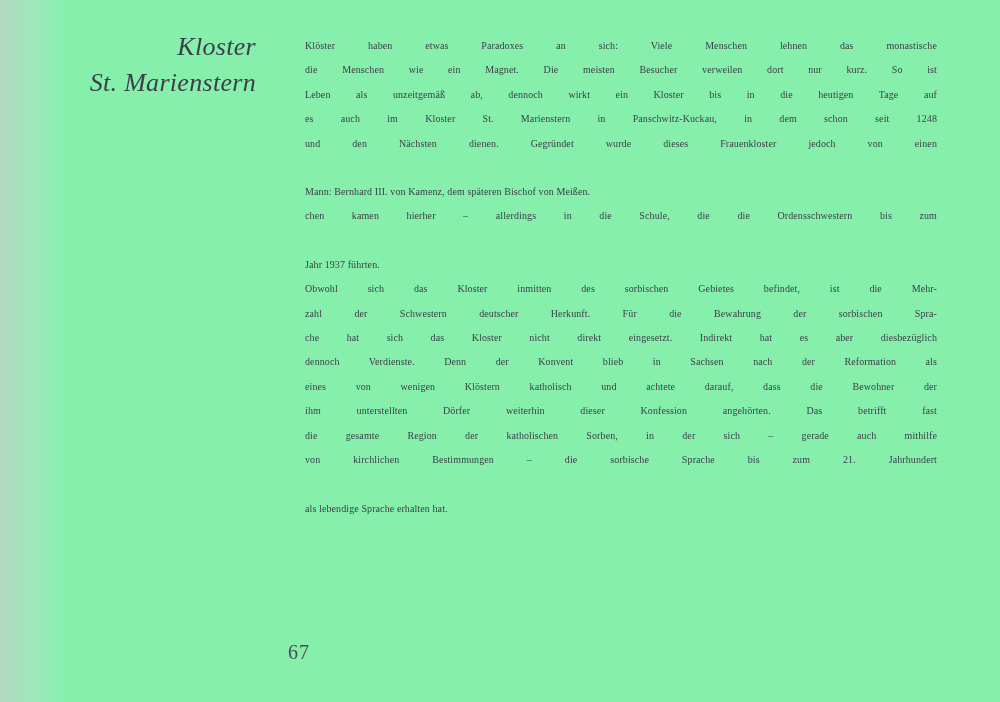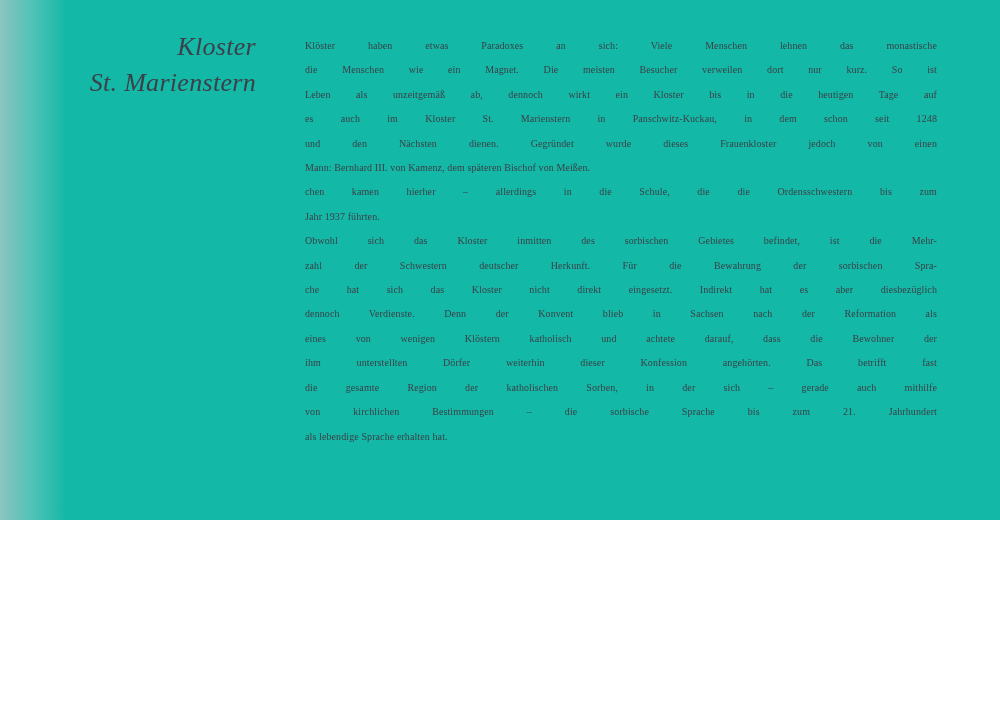"Kloster" .scan { background: #14b8a6 -> #86efac; height: 520px -> 702px }
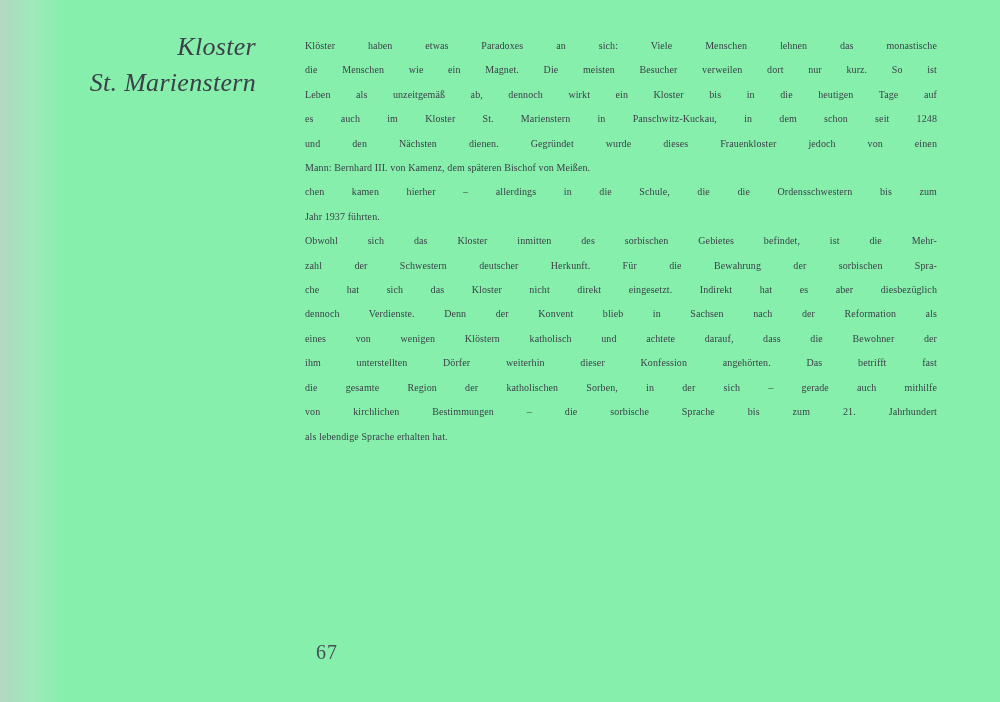"Mann: Bernhard III. von Kamenz," .text-line.endpara { margin-top: none -> 24px }
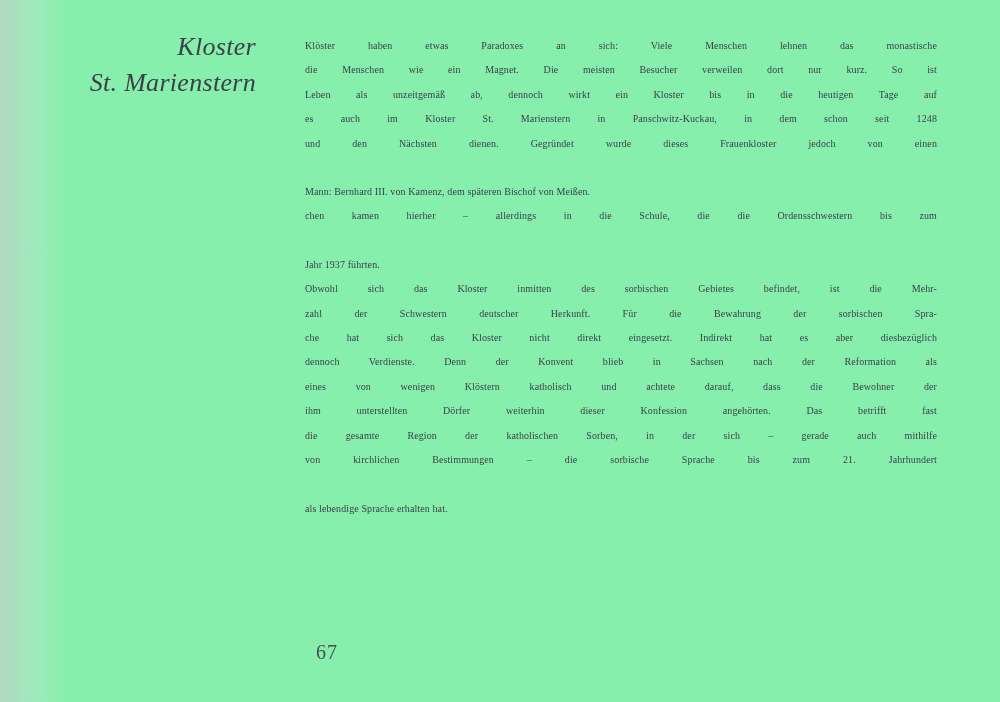"67" .pagenum { left: 316px -> 288px }
